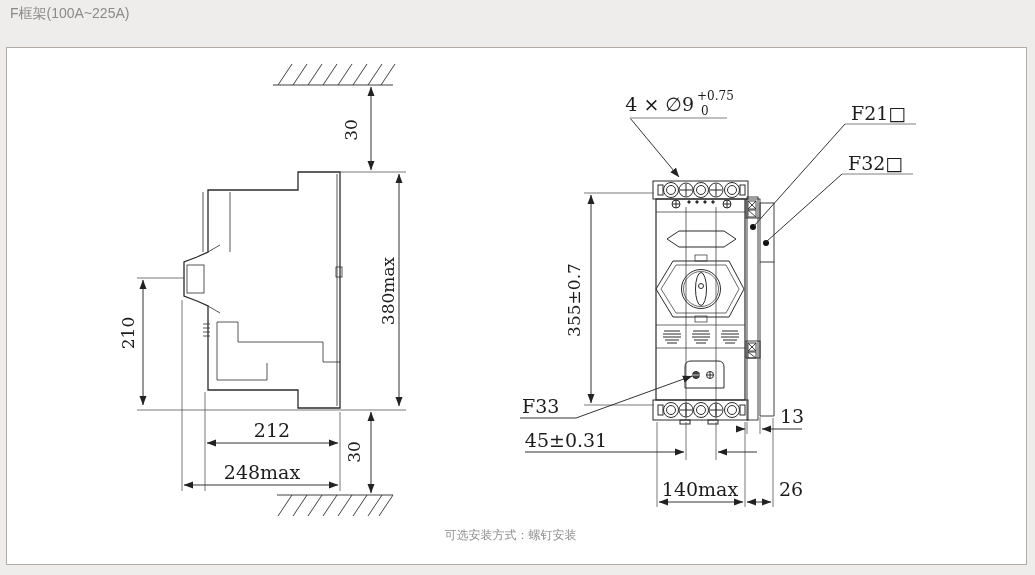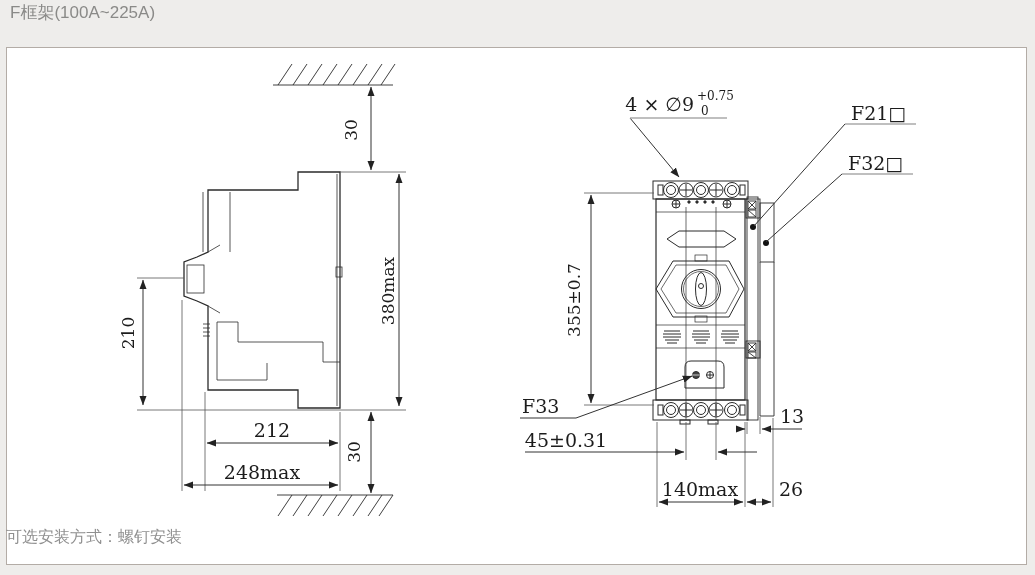"F框架(100A~225A)" .hdr { font-size: 17px -> 14px }
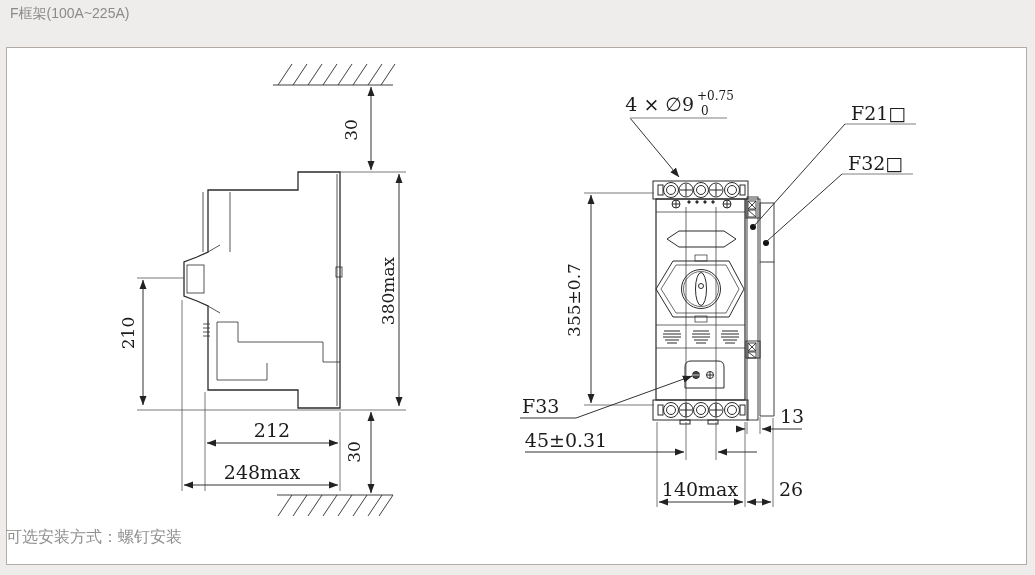"可选安装方式：螺钉安装" .caption { font-size: 16px -> 12px; left: 6px -> 0; text-align: left -> center }
